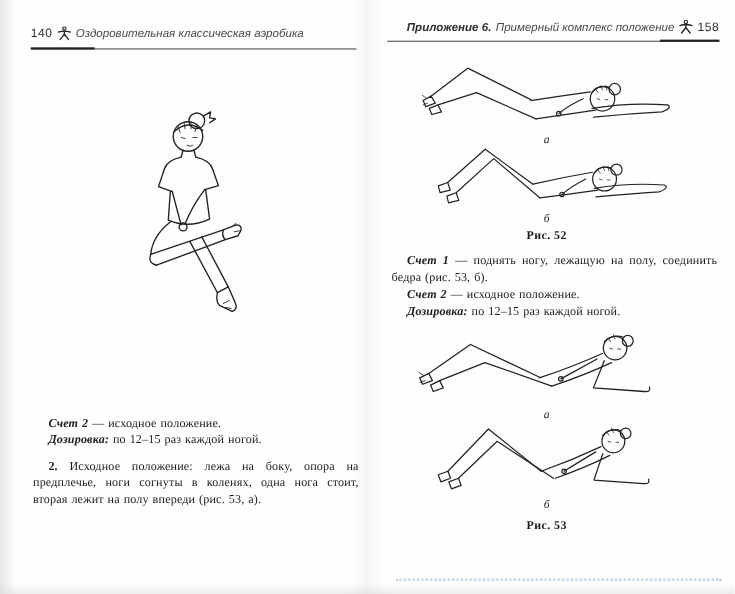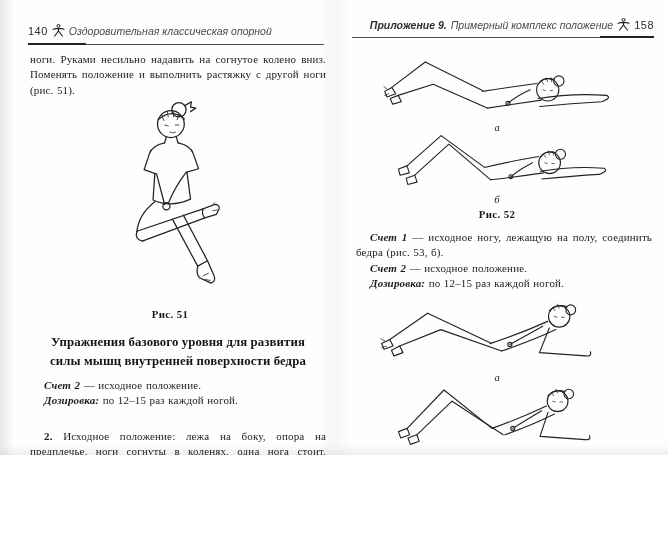"140" .screen { height: 455px -> 540px }
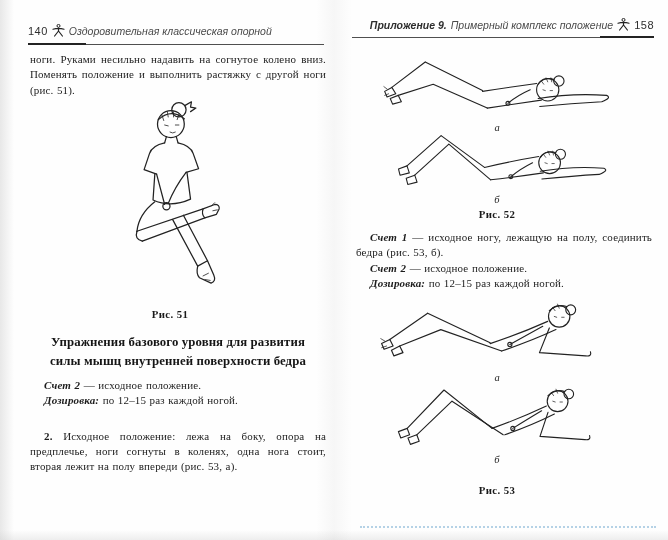"Оздоровительная классическая опорной" span.run-title { text: опорной -> аэробика }
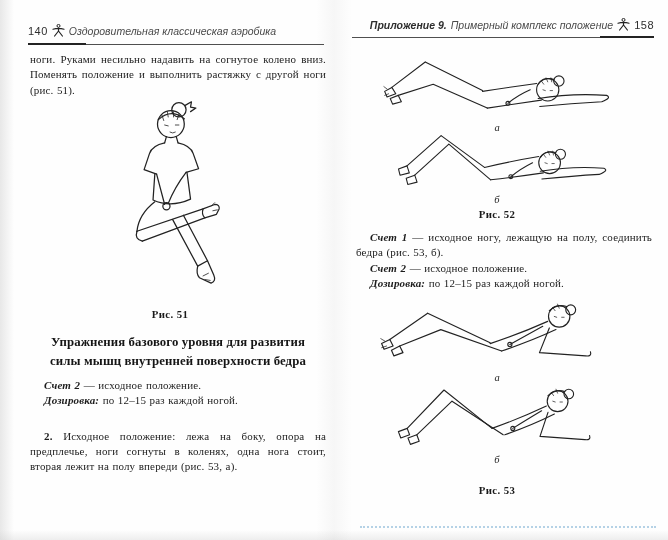"Приложение 9." span.run-label { text: 9 -> 6 }
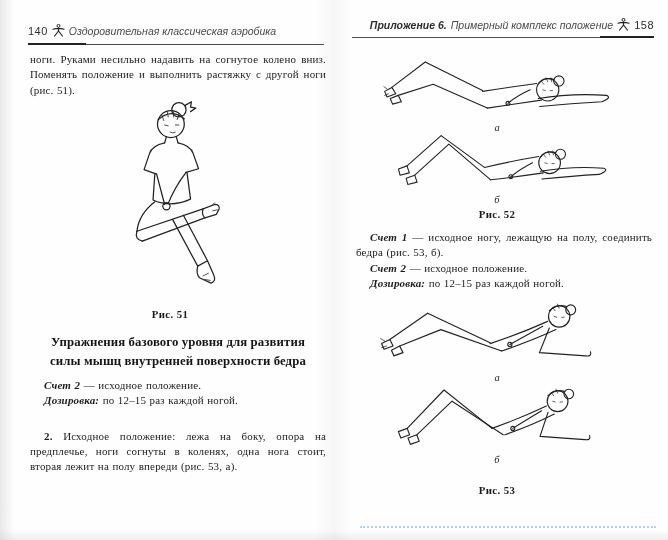"ноги. Руками несильно надавить на" div.textblock { html: <div> <p>ноги. Руками несильно надавить на согнутое колено вниз. Поменять положение и выполнить растяжку с другой ноги (рис. 51).</p> </div> -> none }
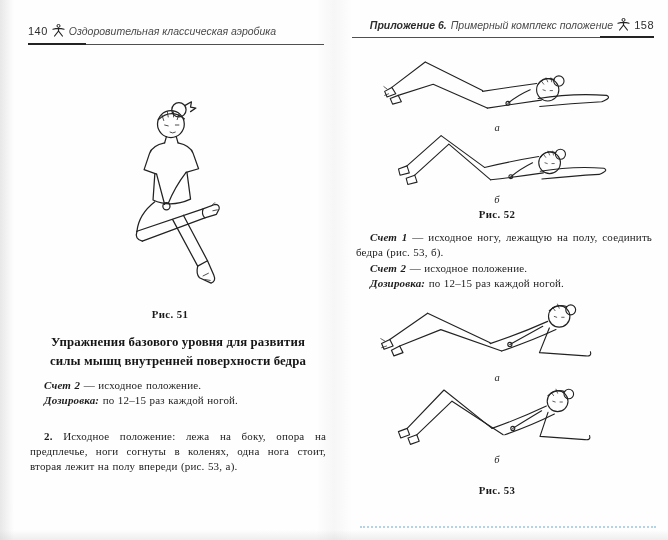"— исходное ногу, лежащую на" span { text: исходное -> поднять }
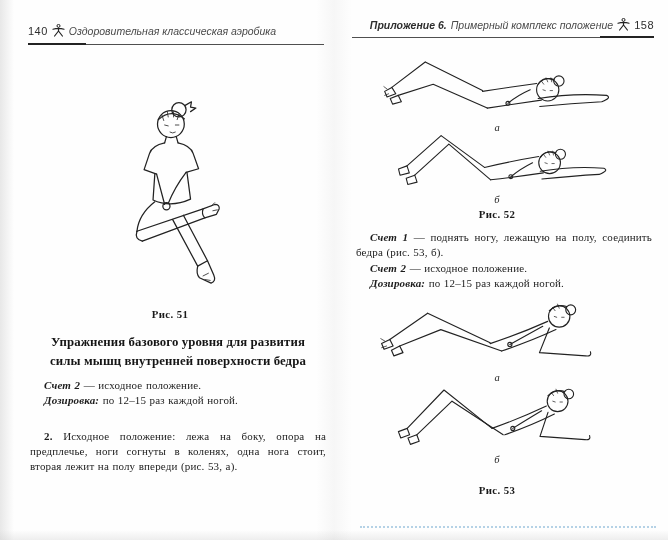"Рис. 51" div.fig-caption { html: <div>Рис. 51</div> -> none }
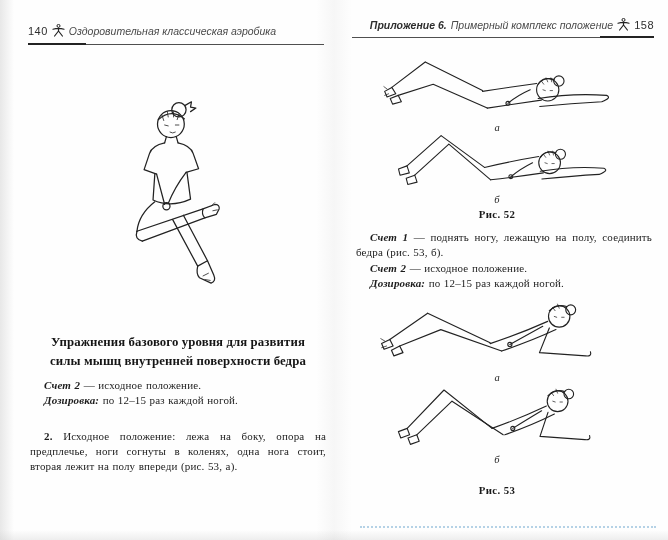"Упражнения базового уровня для развития" div.sec-heading { html: <div> <div>Упражнения базового уровня для развития</div> <div>силы мышц внутренней поверхности бедра</div> </div> -> none }
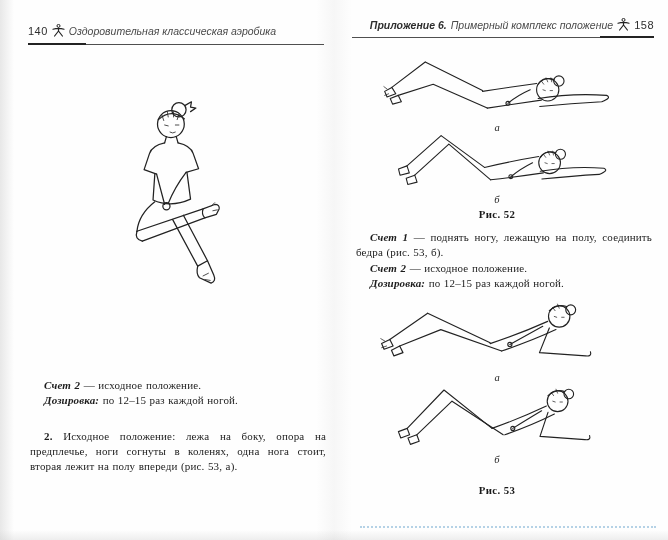"2. Исходное положение: лежа на" .textblock p.gap { margin-top: 20px -> 8px }
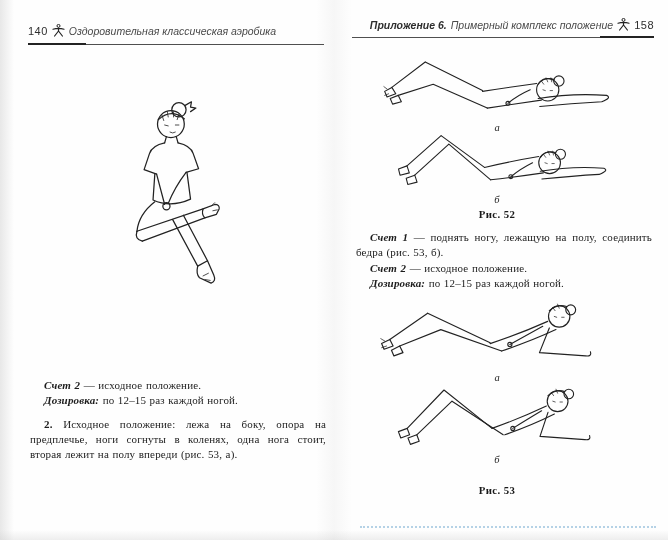"Рис. 53" div.fig-caption { top: 484px -> 472px }
